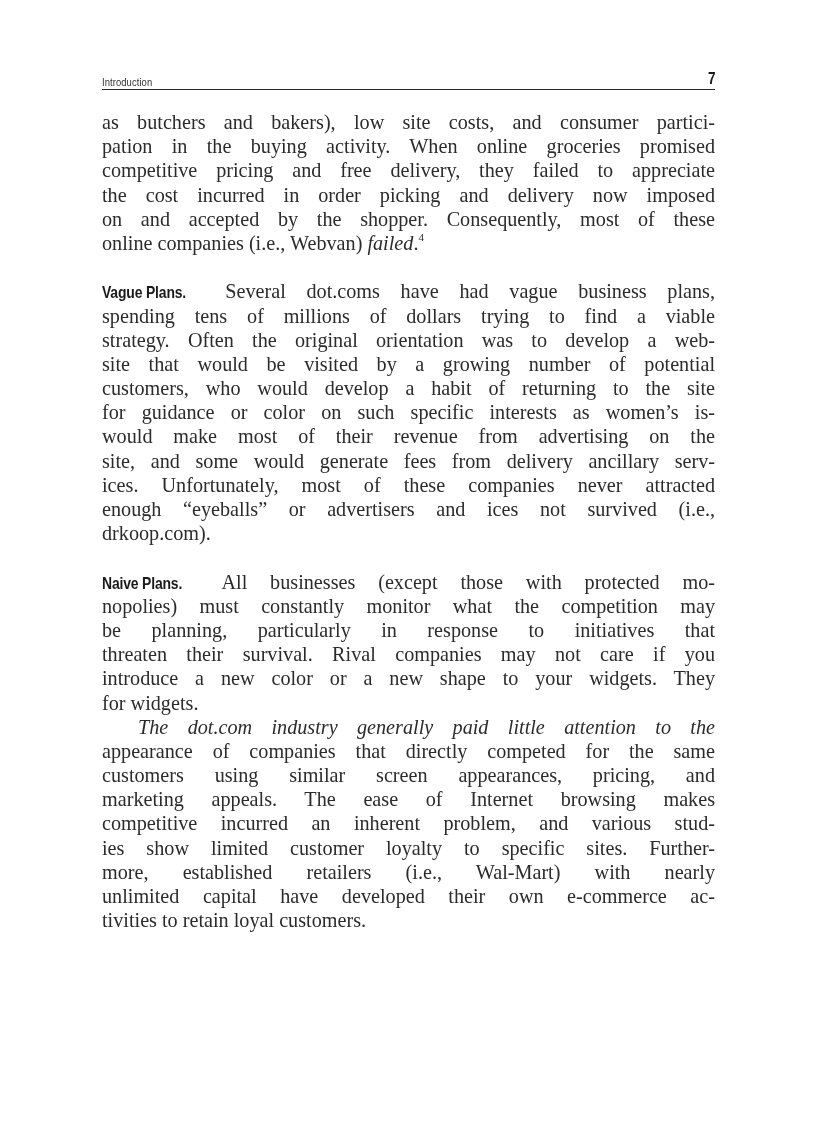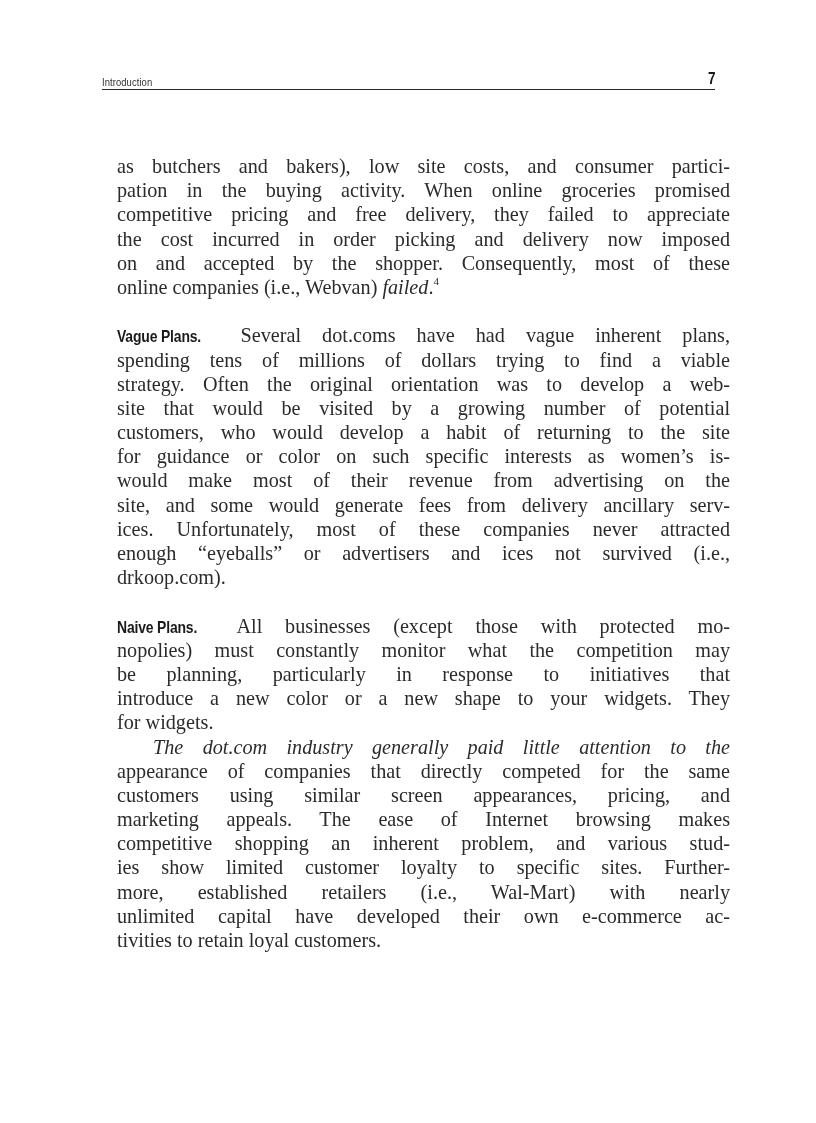"as butchers and bakers), low" .body-text { left: 15px -> 0; margin-top: 44px -> none }
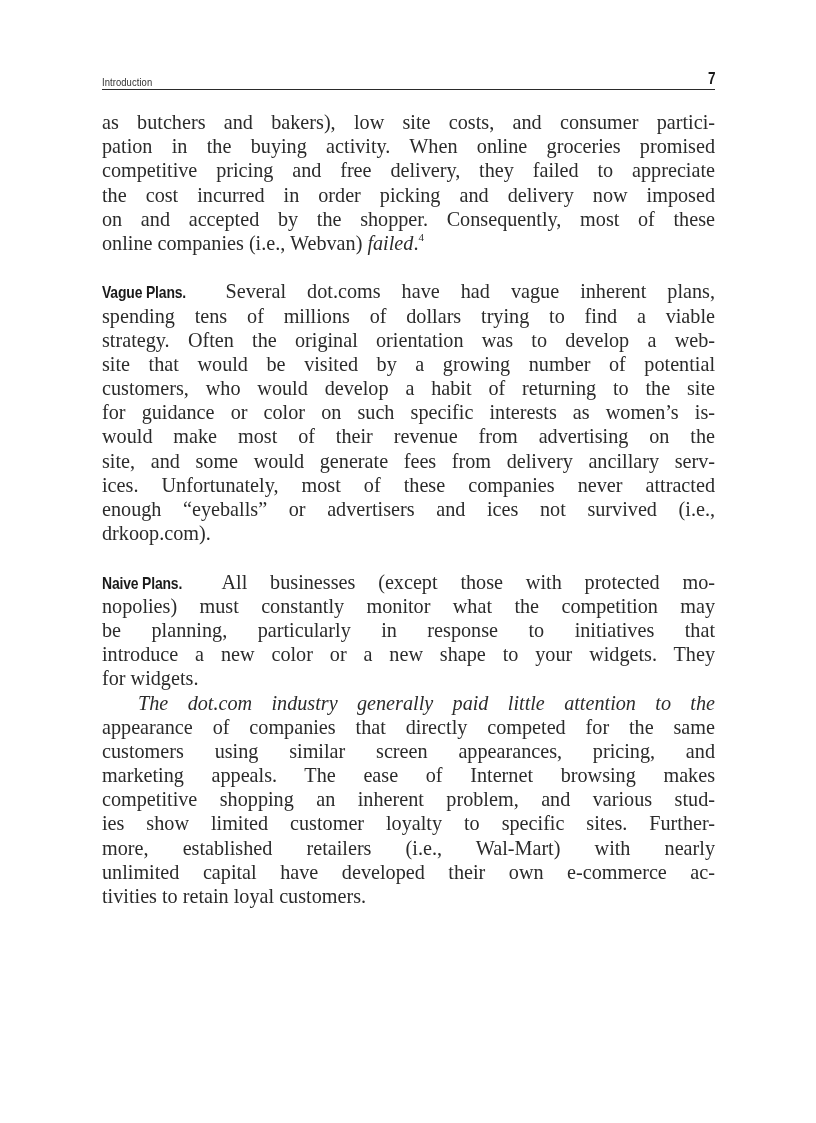"Several dot.coms have had vague" span { text: inherent -> business }
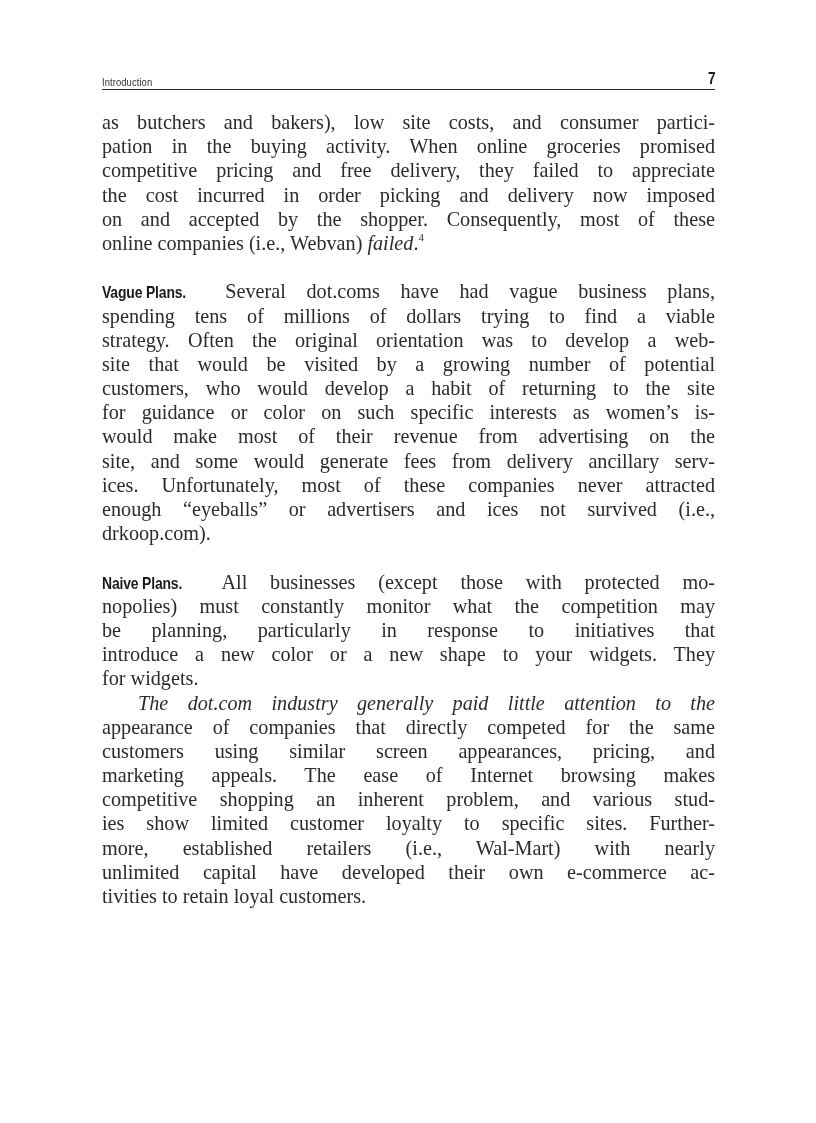"threaten their survival. Rival companies" span.line { html: none -> <span>threaten their survival. Rival companies may not care if you</span> }
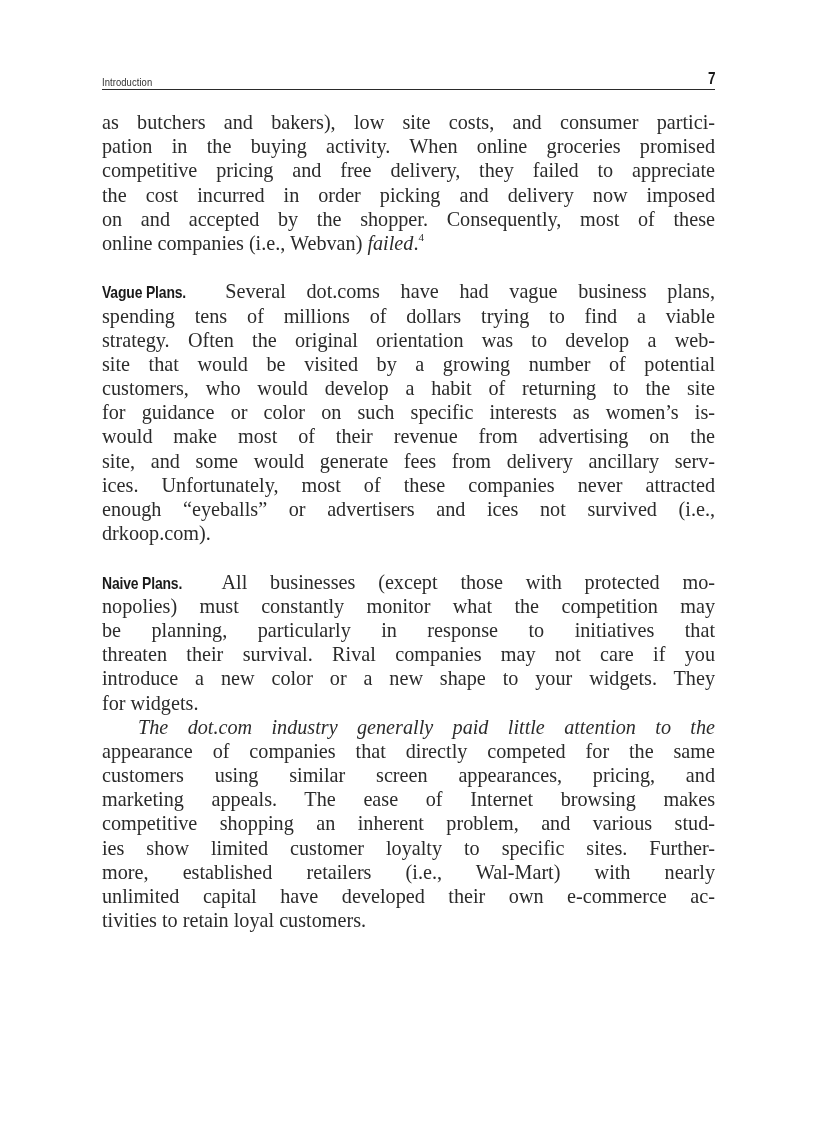"competitive shopping an inherent" span.line { text: shopping -> incurred }
